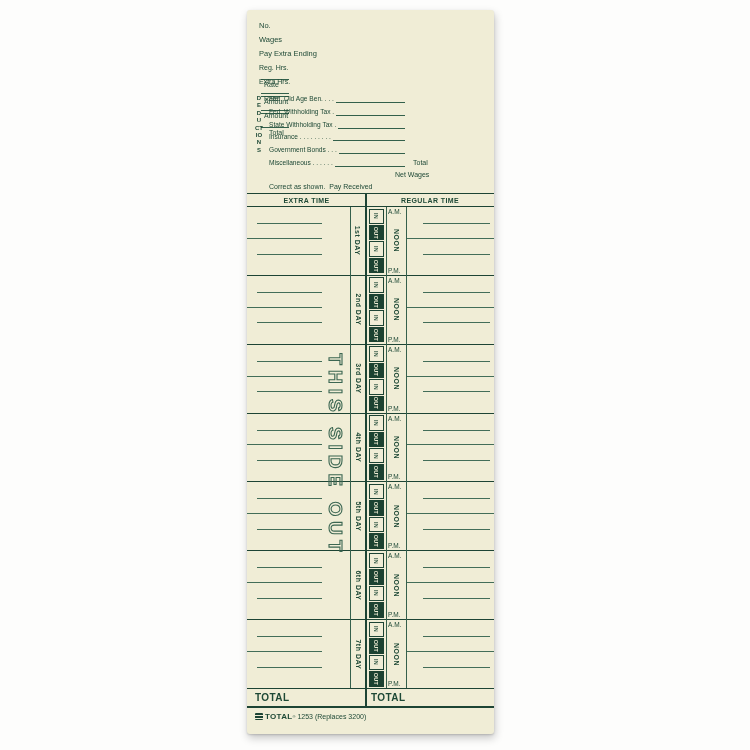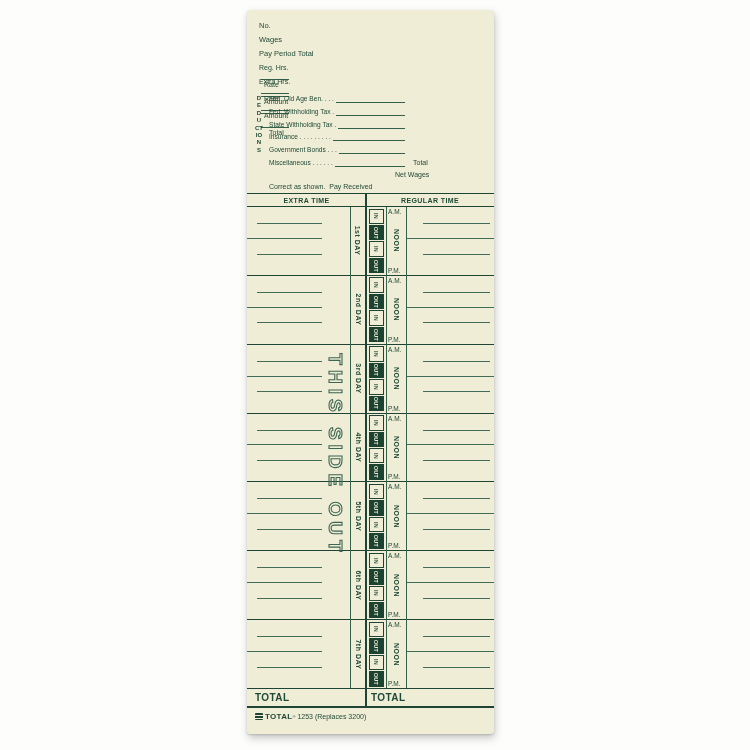"Pay Period Total" span.lbl { text: Period Total -> Extra Ending }
